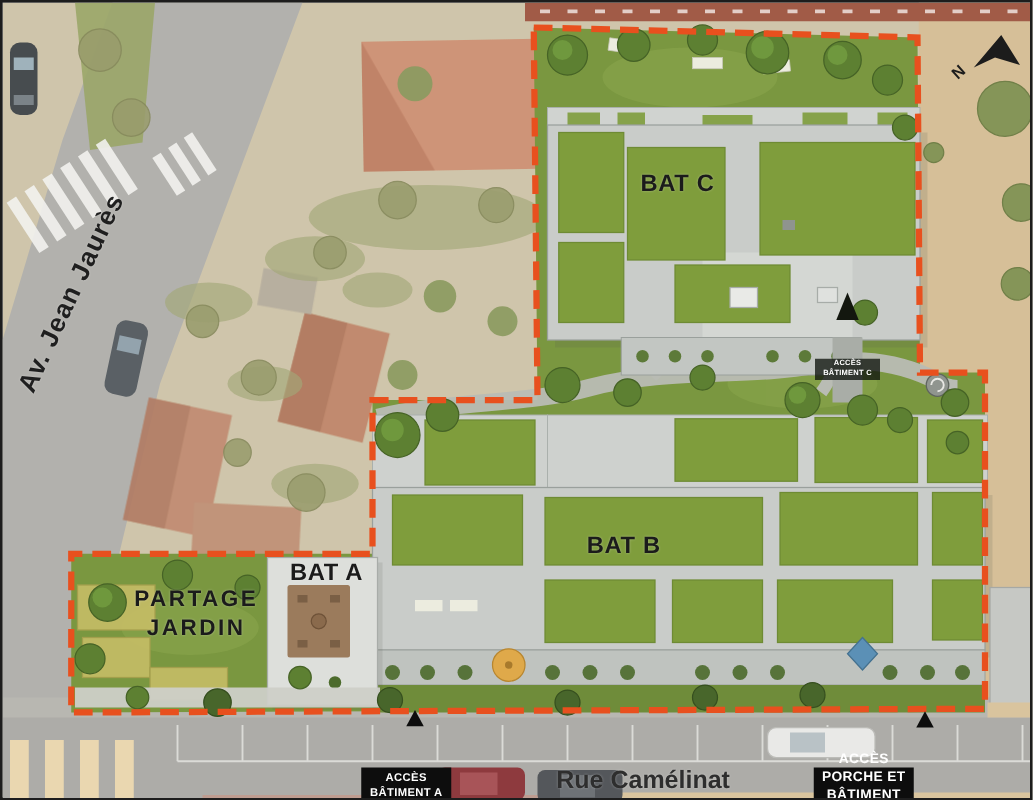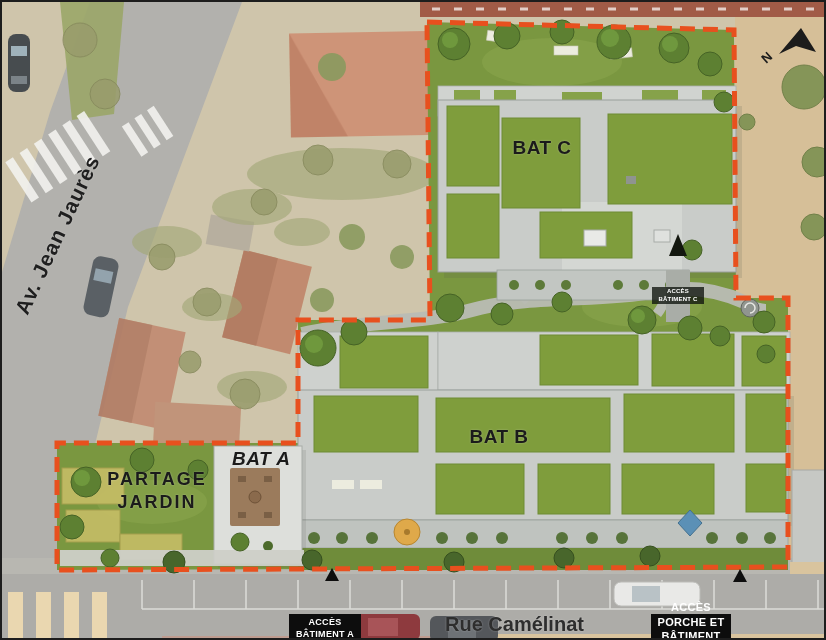"BAT A" div.map-label { font-style: italic -> none }
